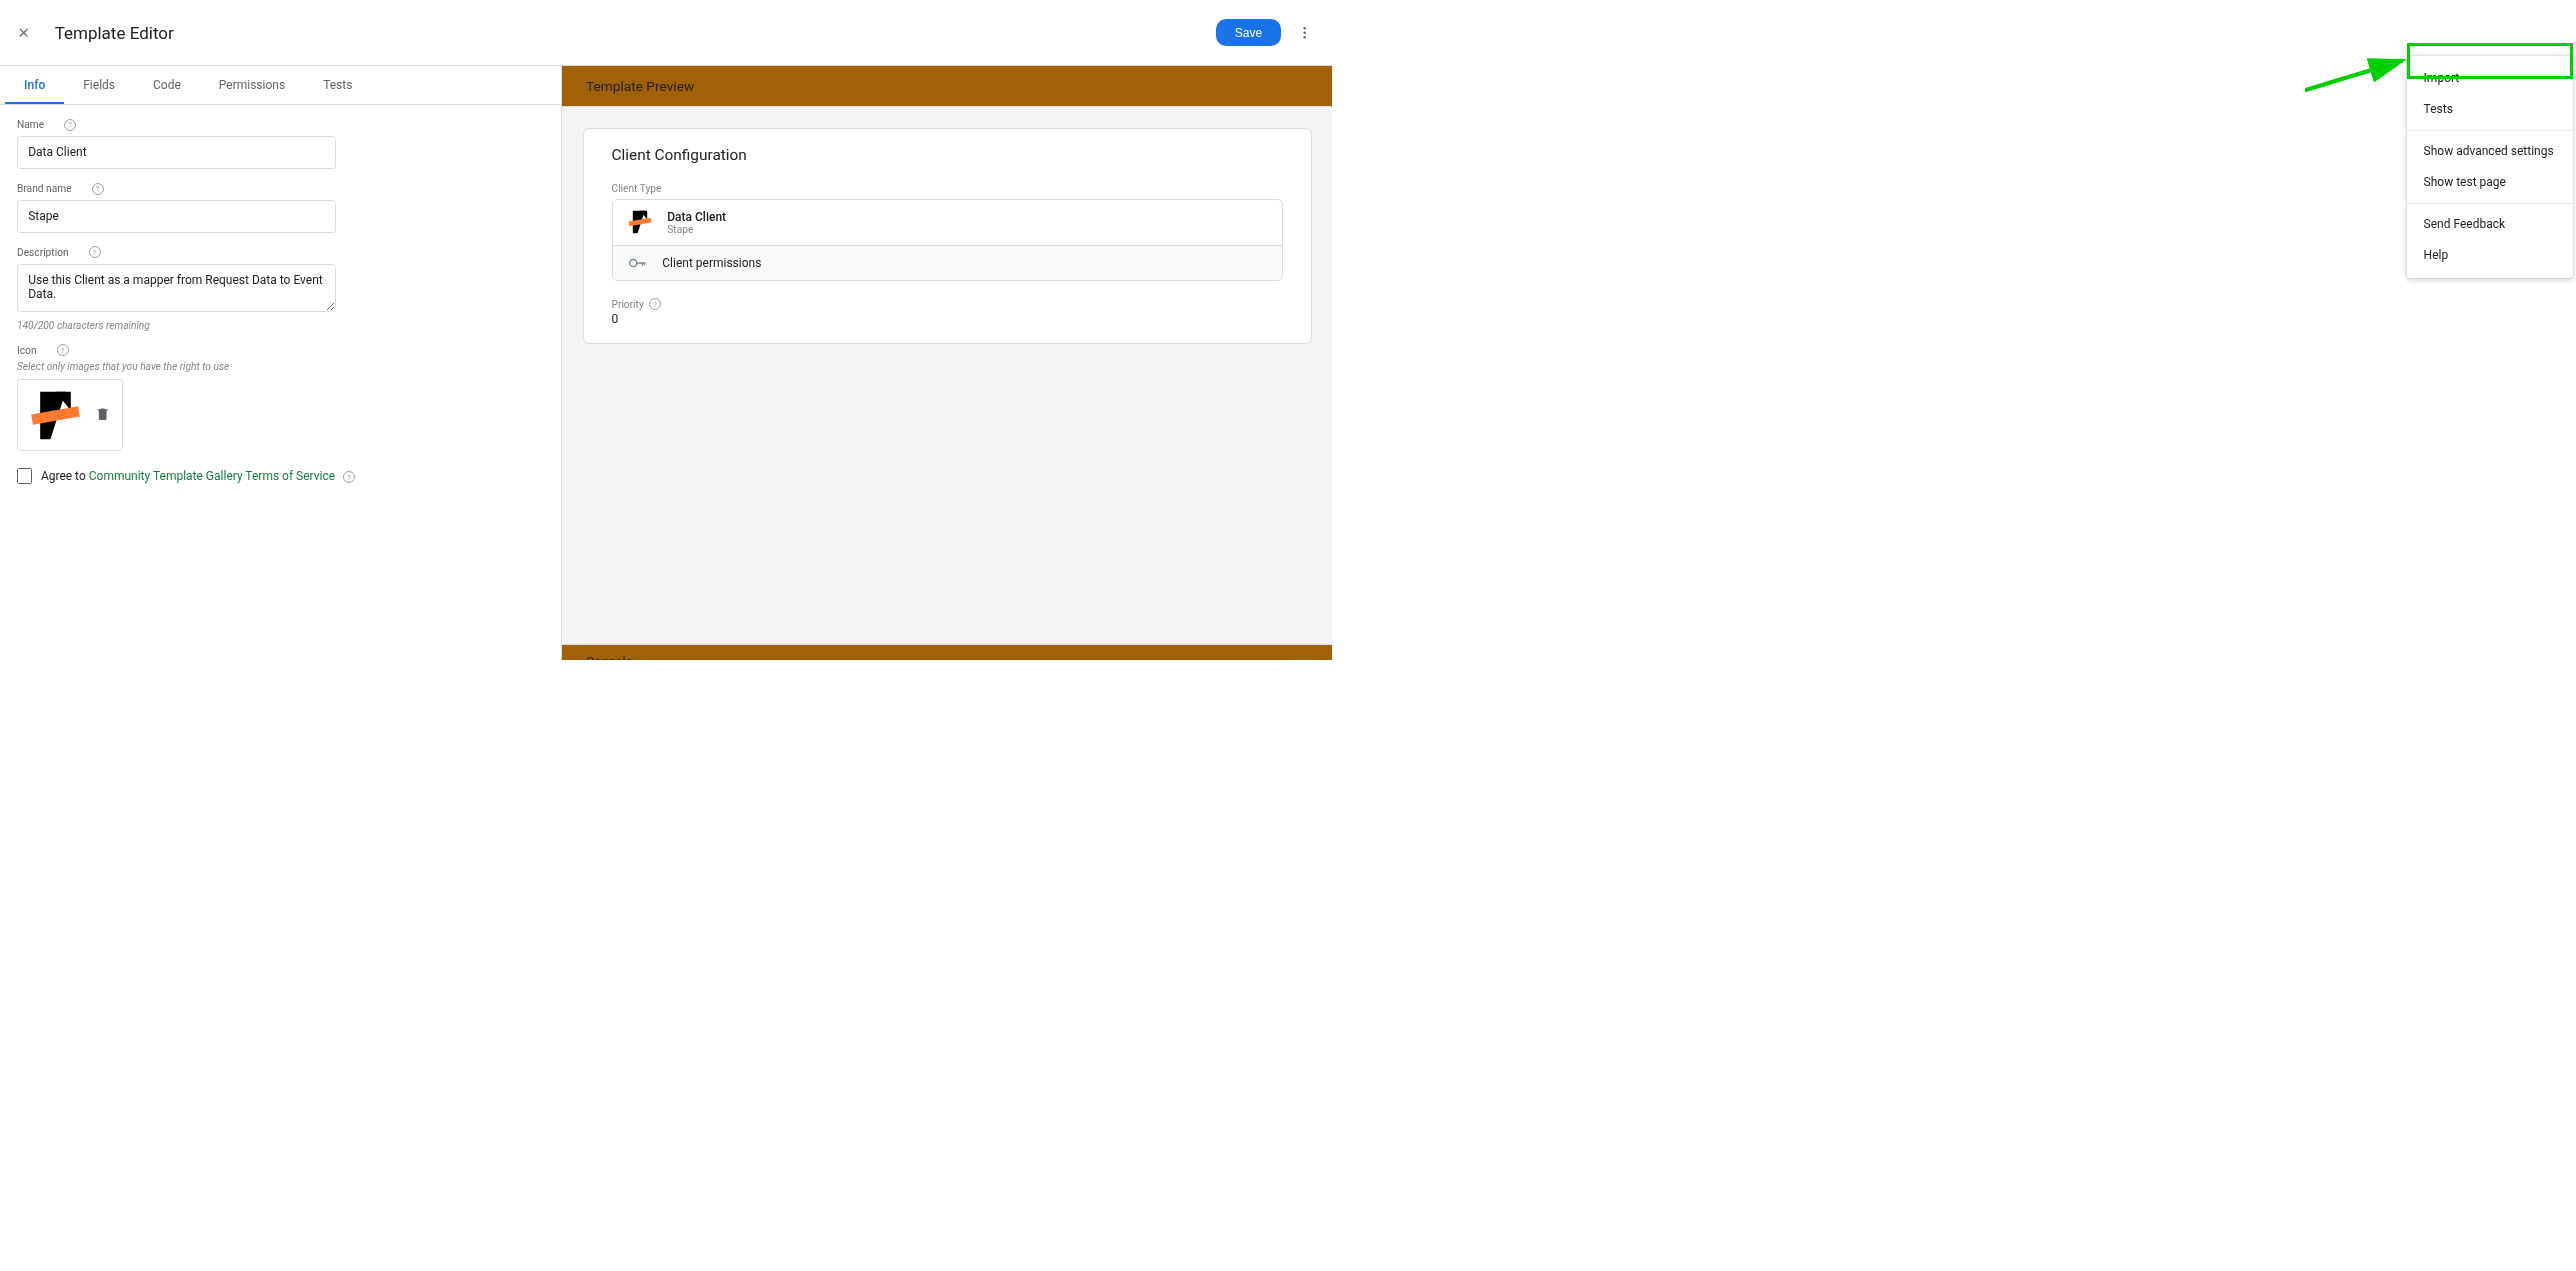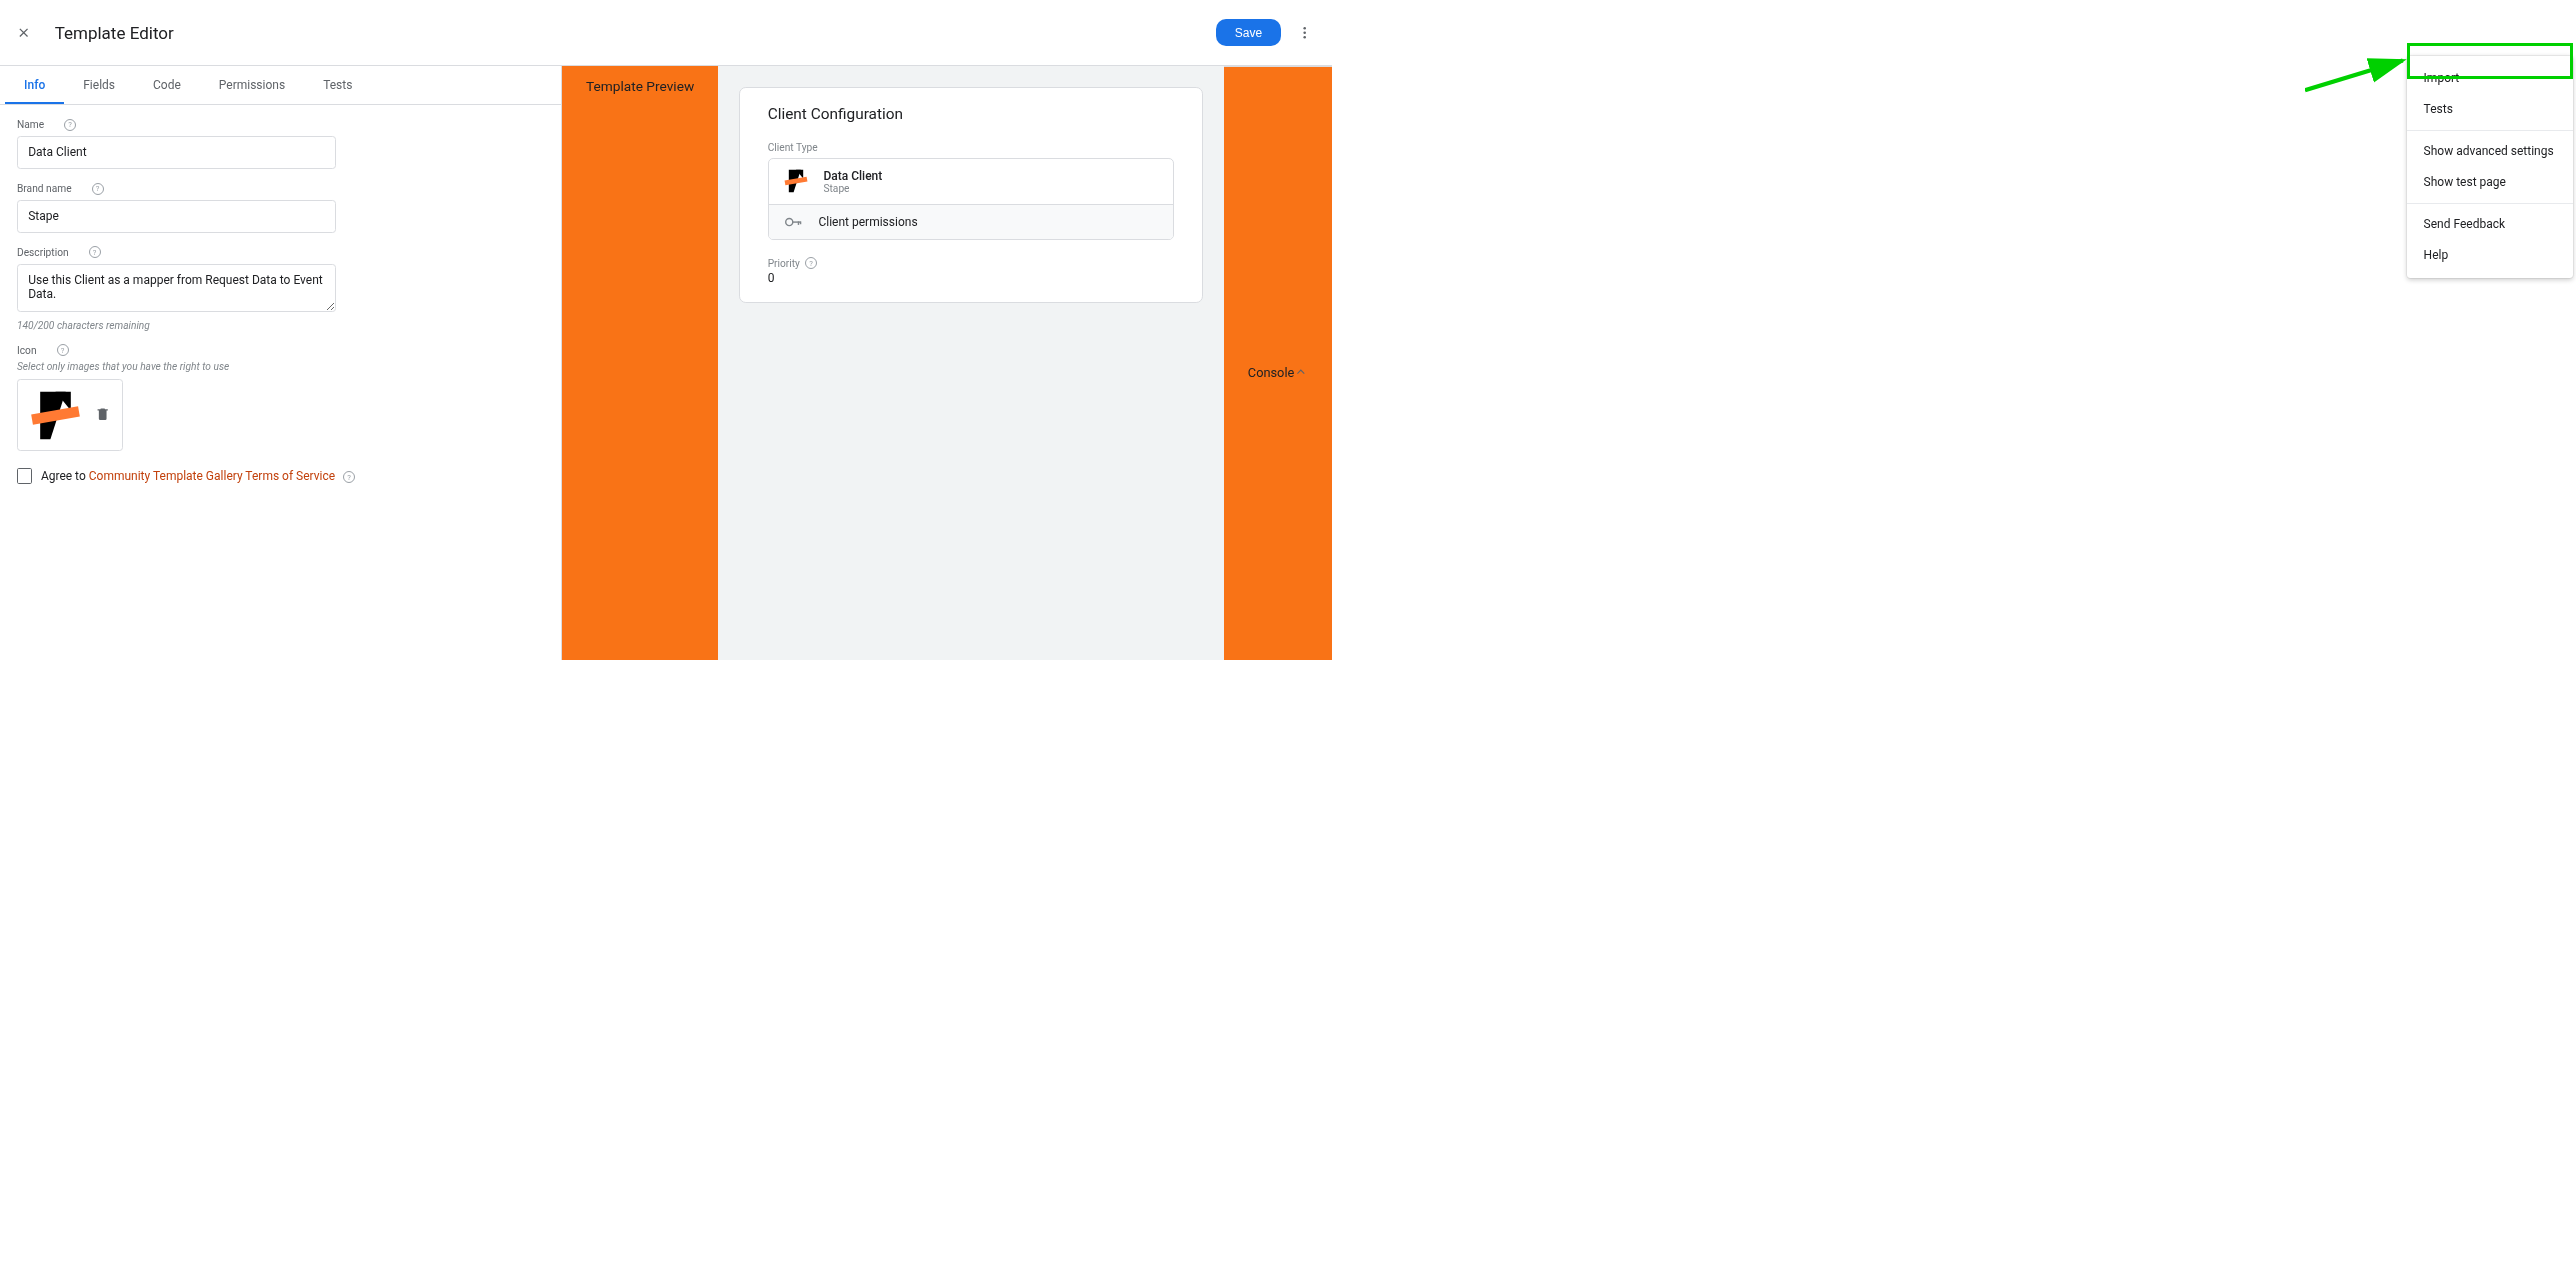"Template Preview" .right-panel { background: #f97316 -> #a16207; flex-direction: row -> column }
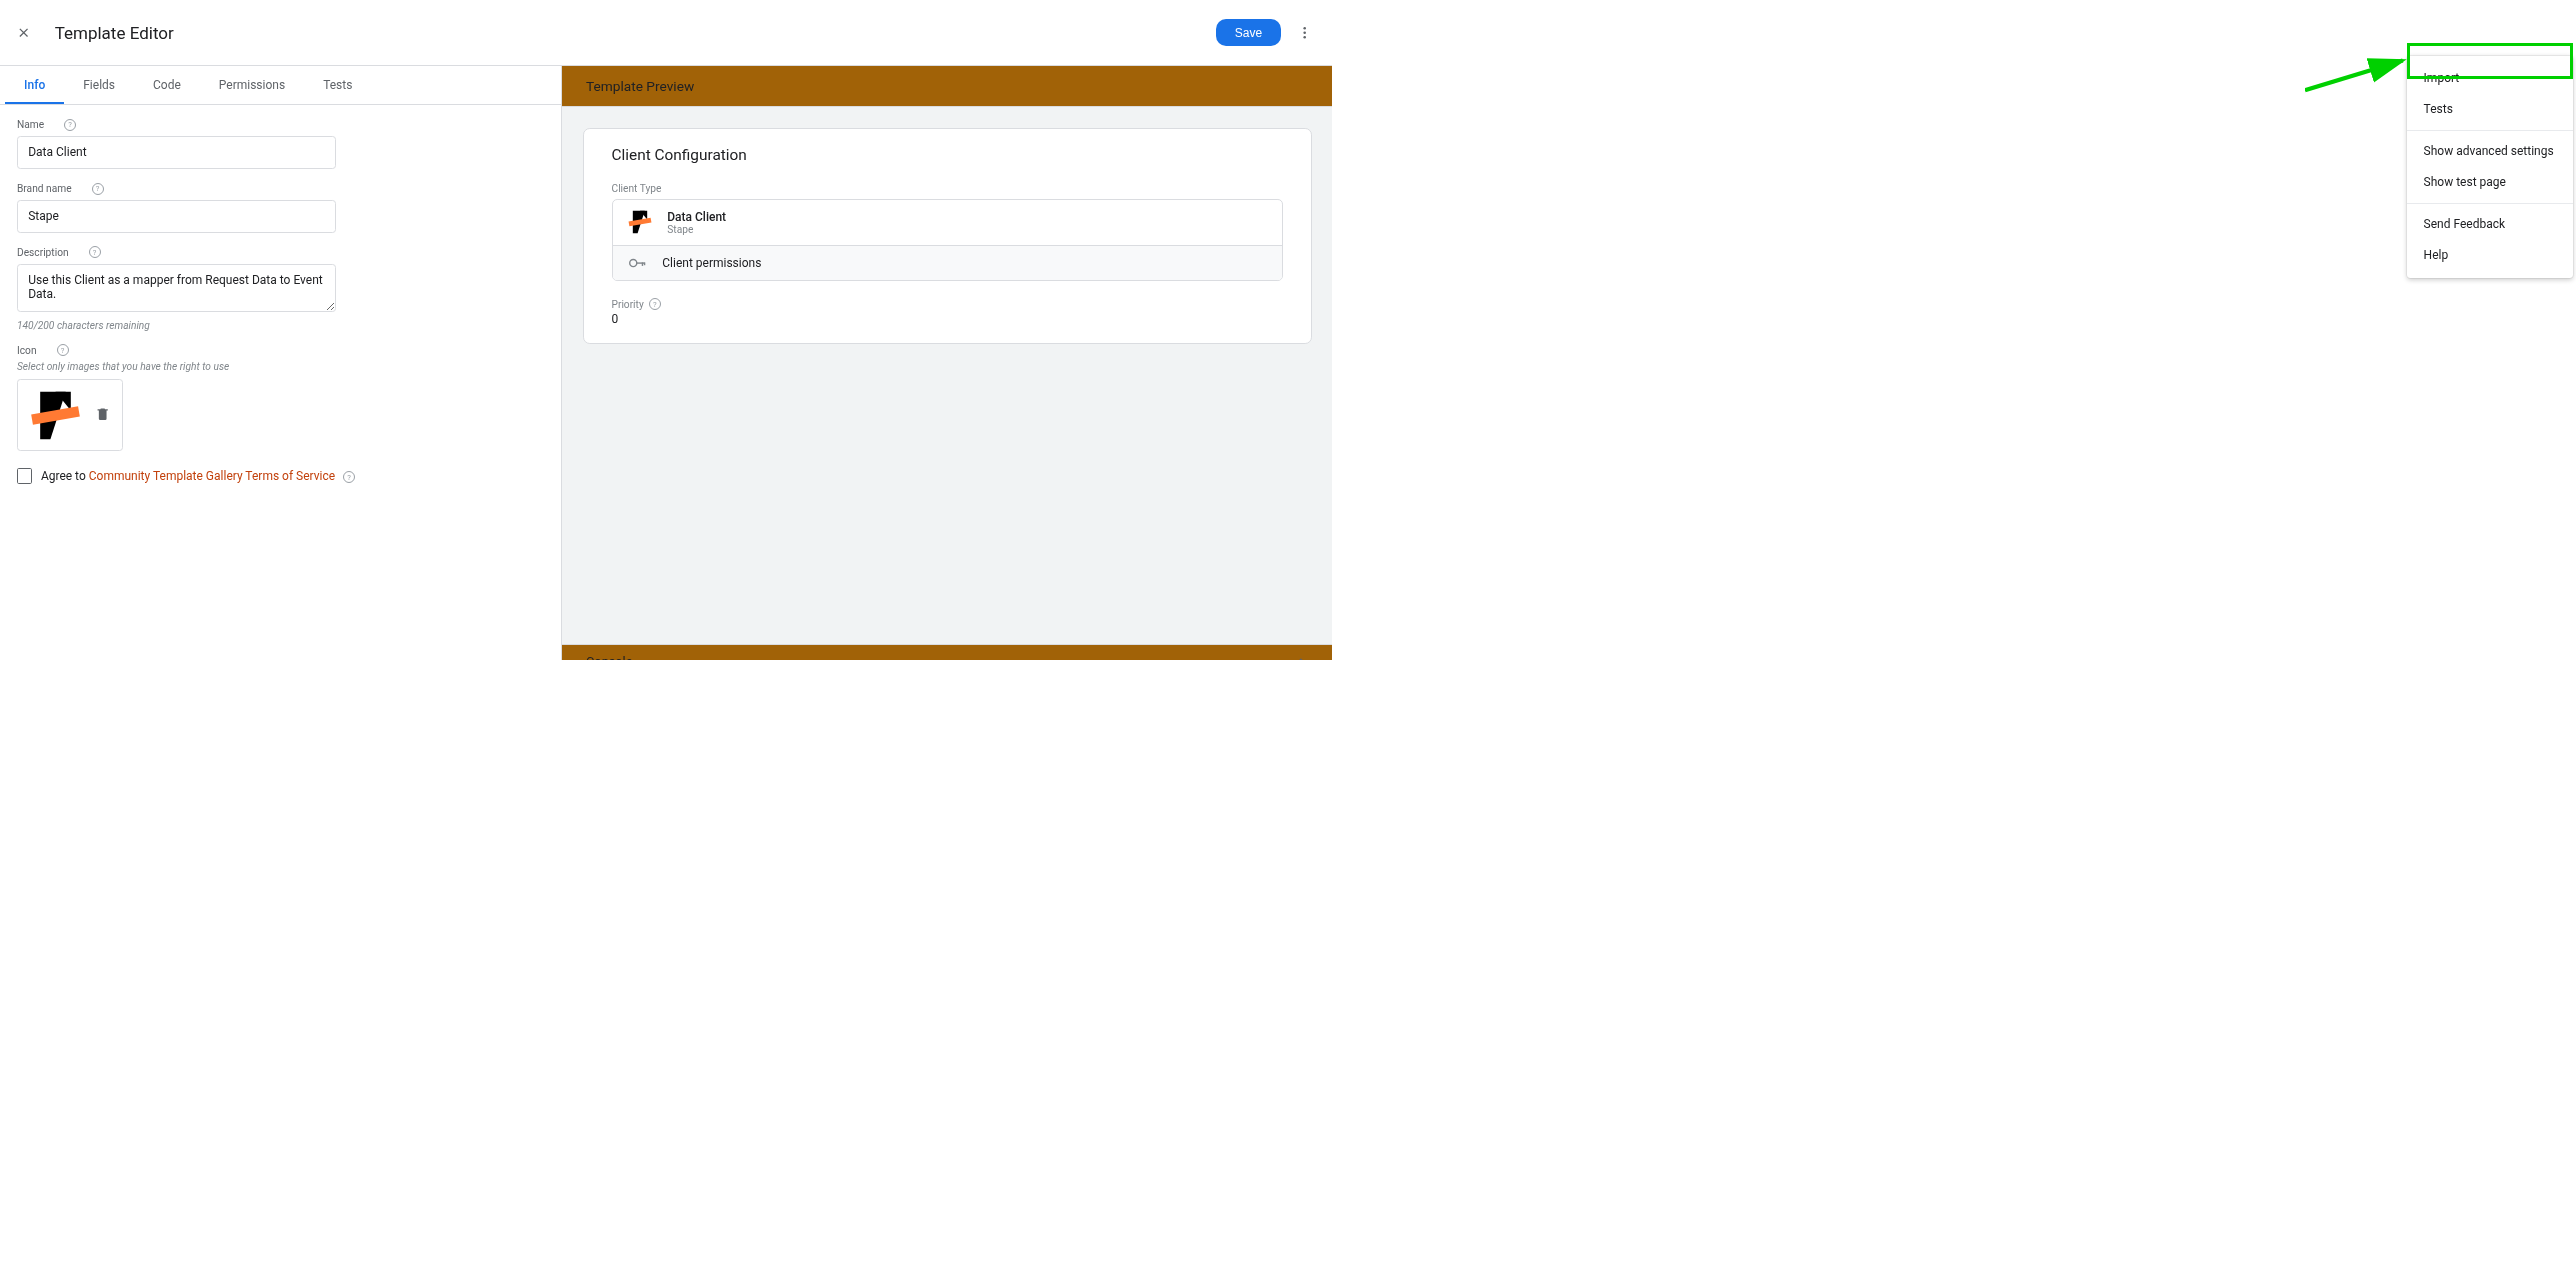"Community Template Gallery Terms of" .link { color: #c2410c -> #15803d }
